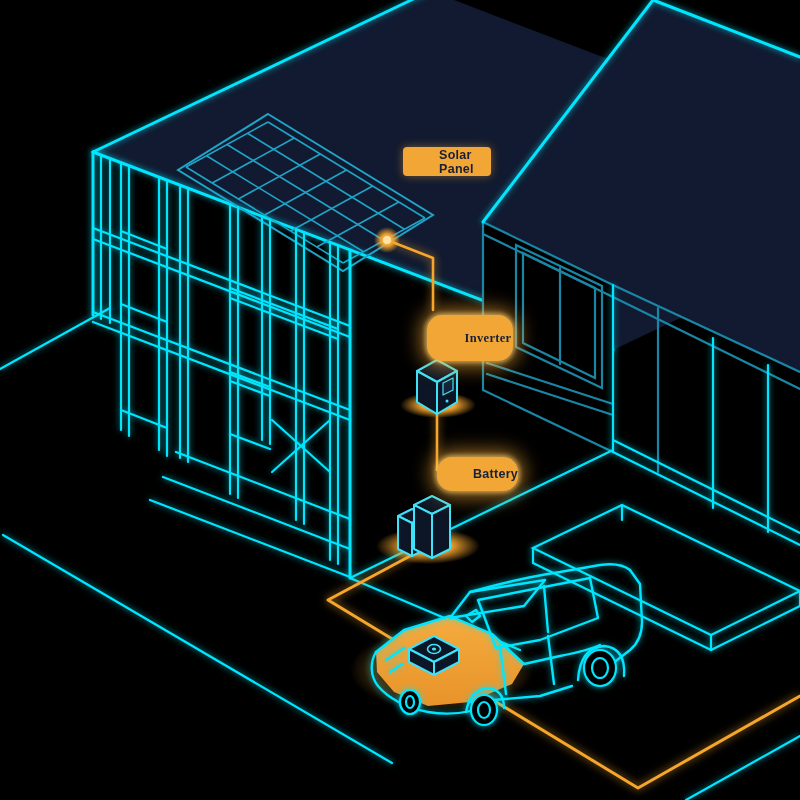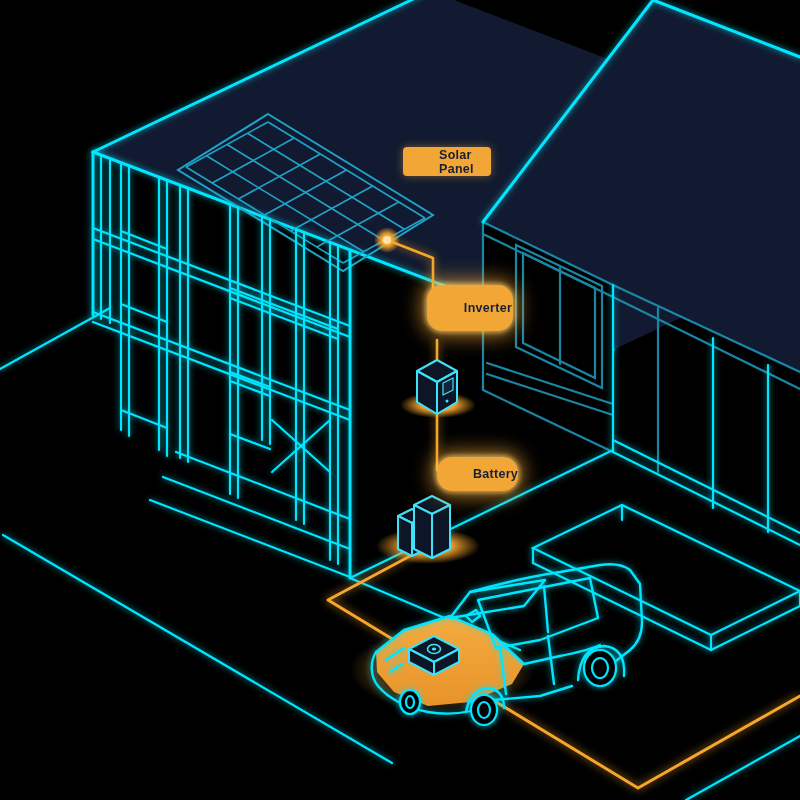"Inverter" div.chip { font-family: none -> Liberation Serif, serif; top: 285px -> 315px }
